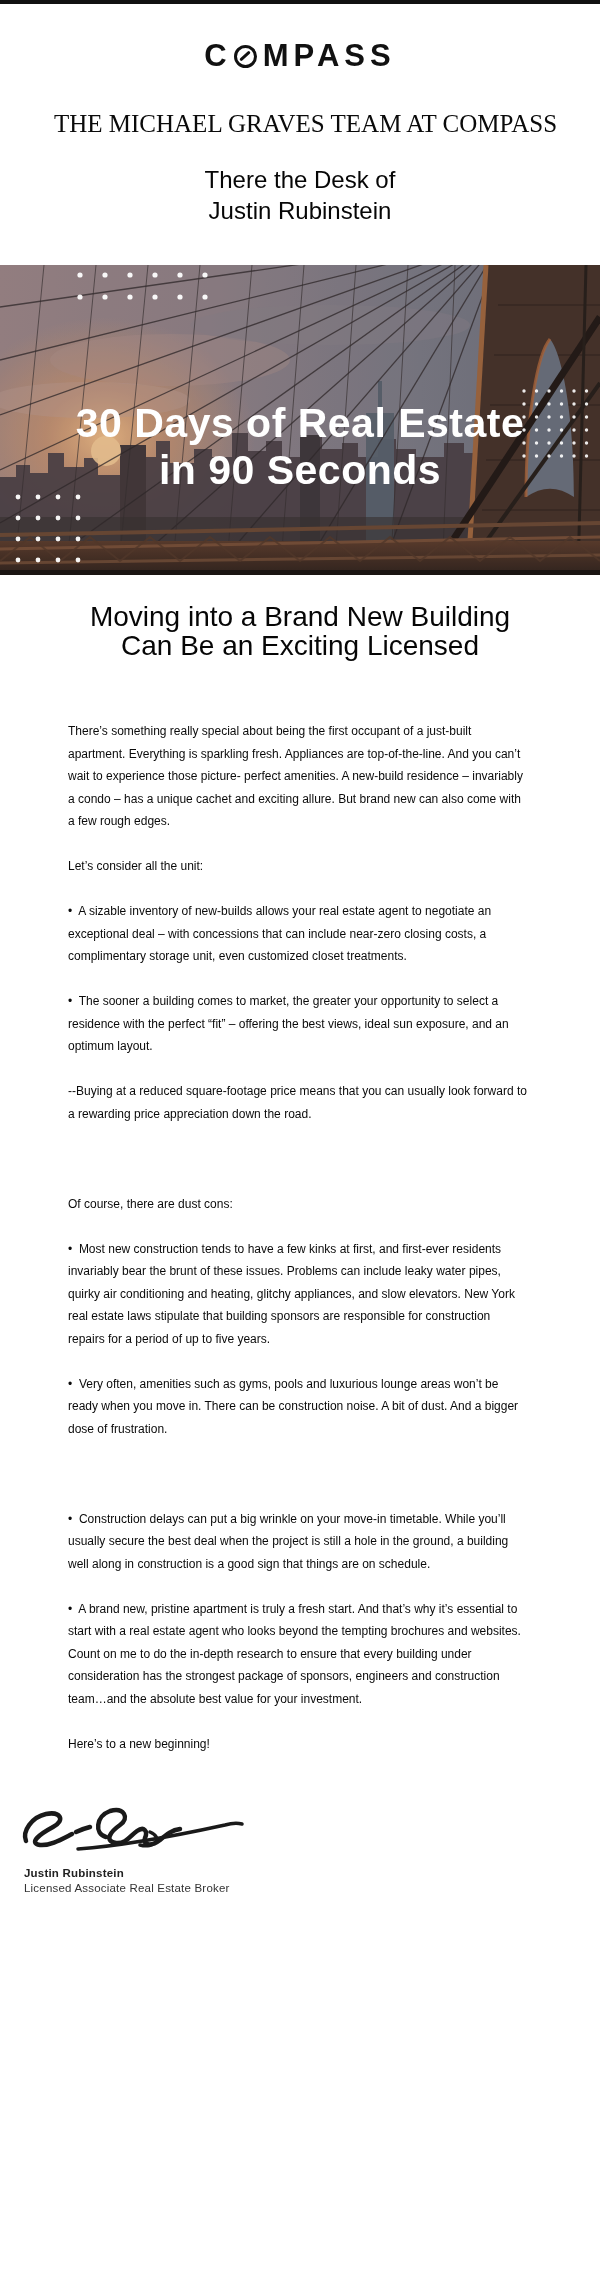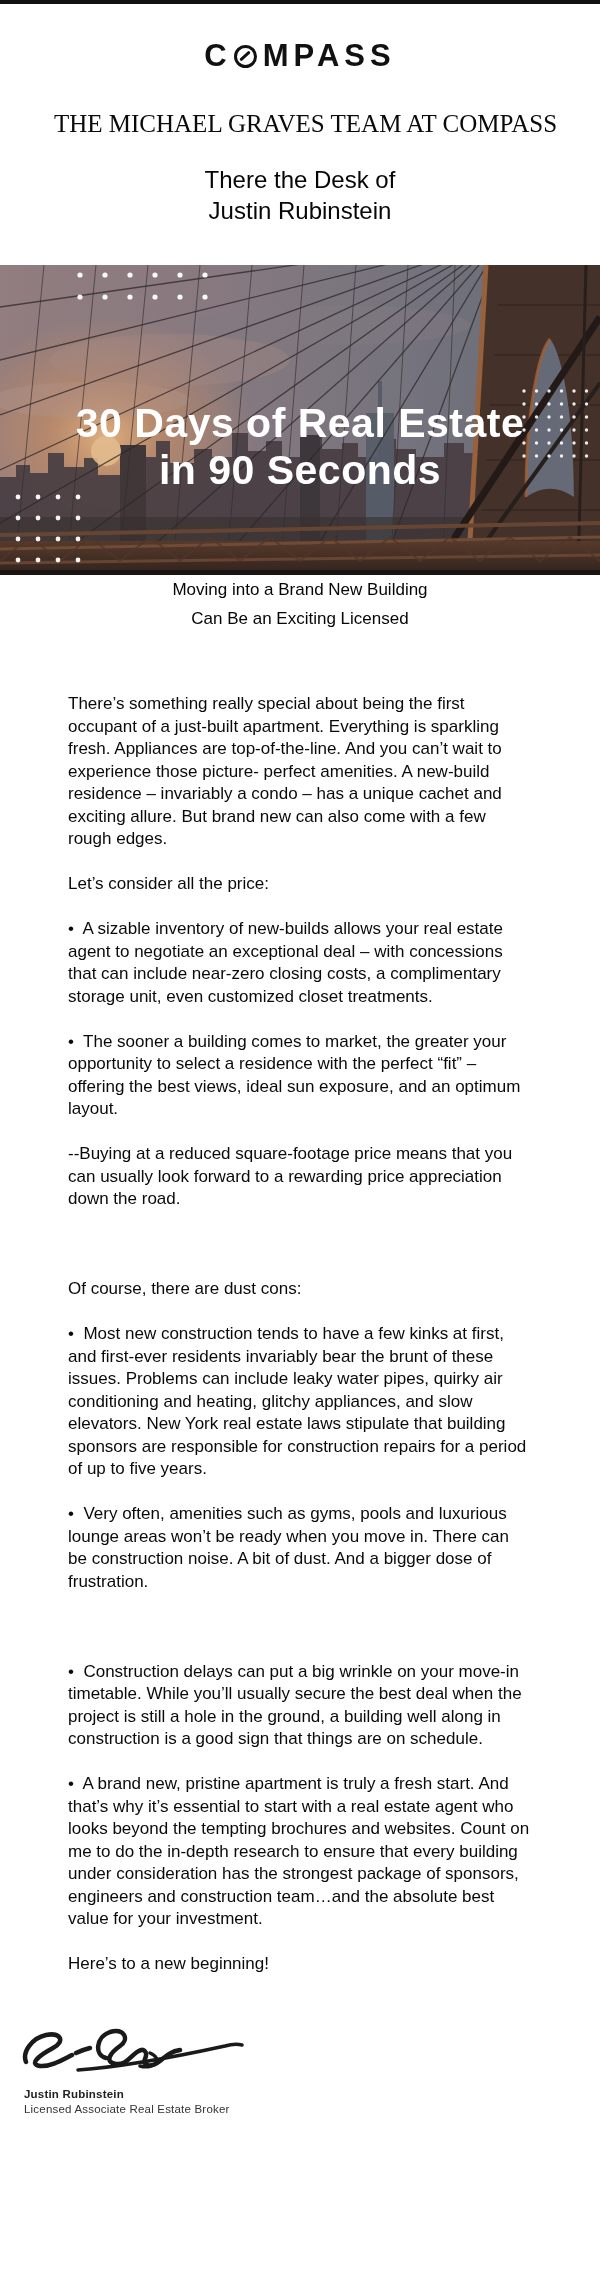"Moving into a Brand New" .headline { font-size: 17px -> 28px; margin-top: none -> 27px }
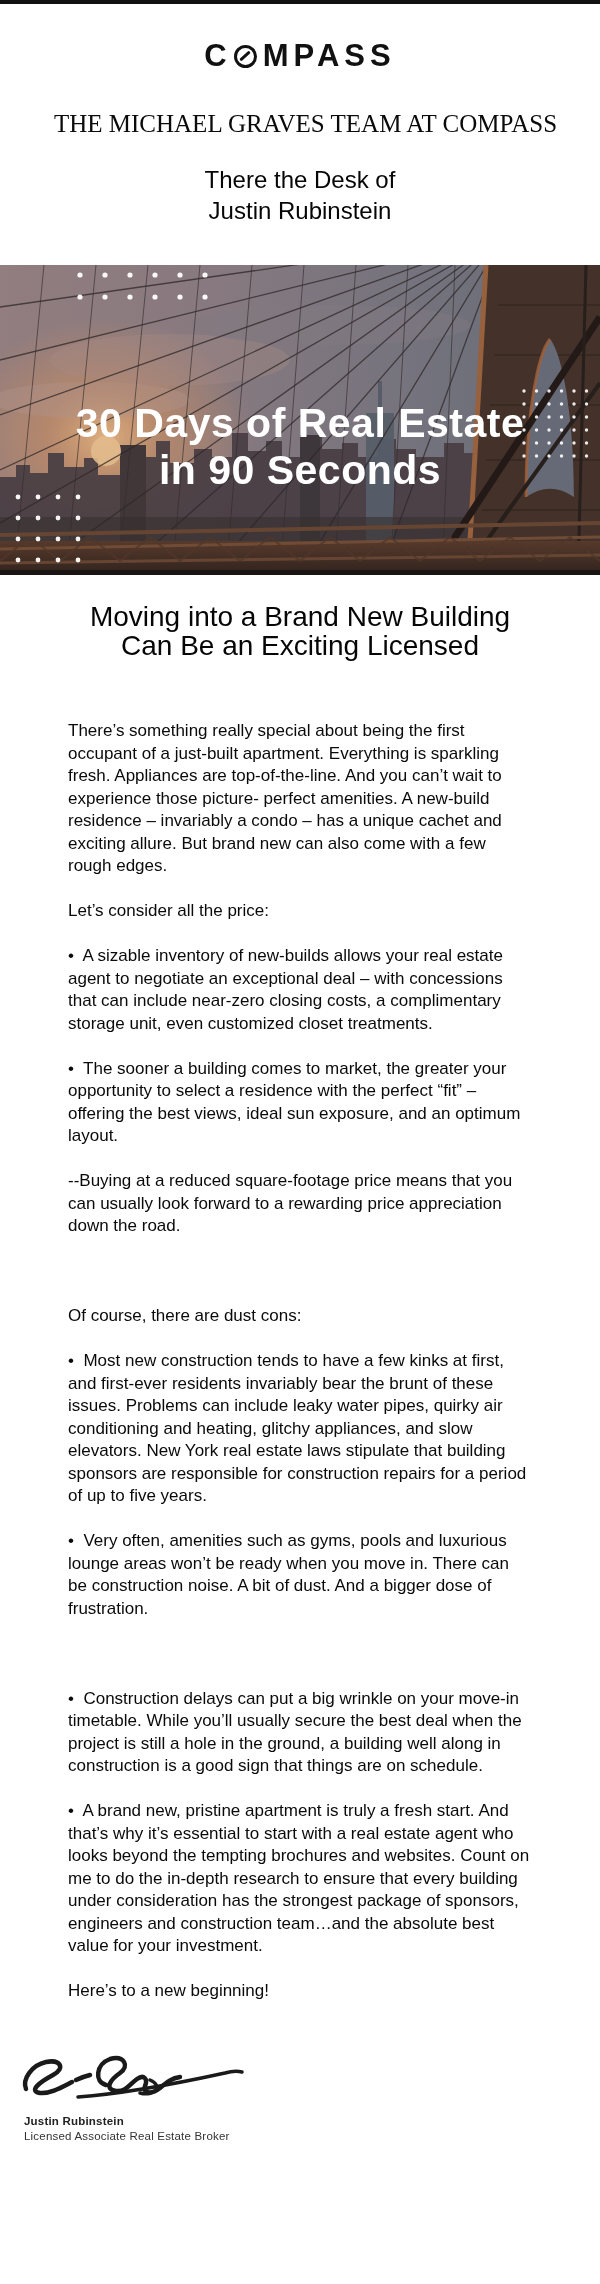"There’s something really special about" .body-text { font-size: 17px -> 12px }
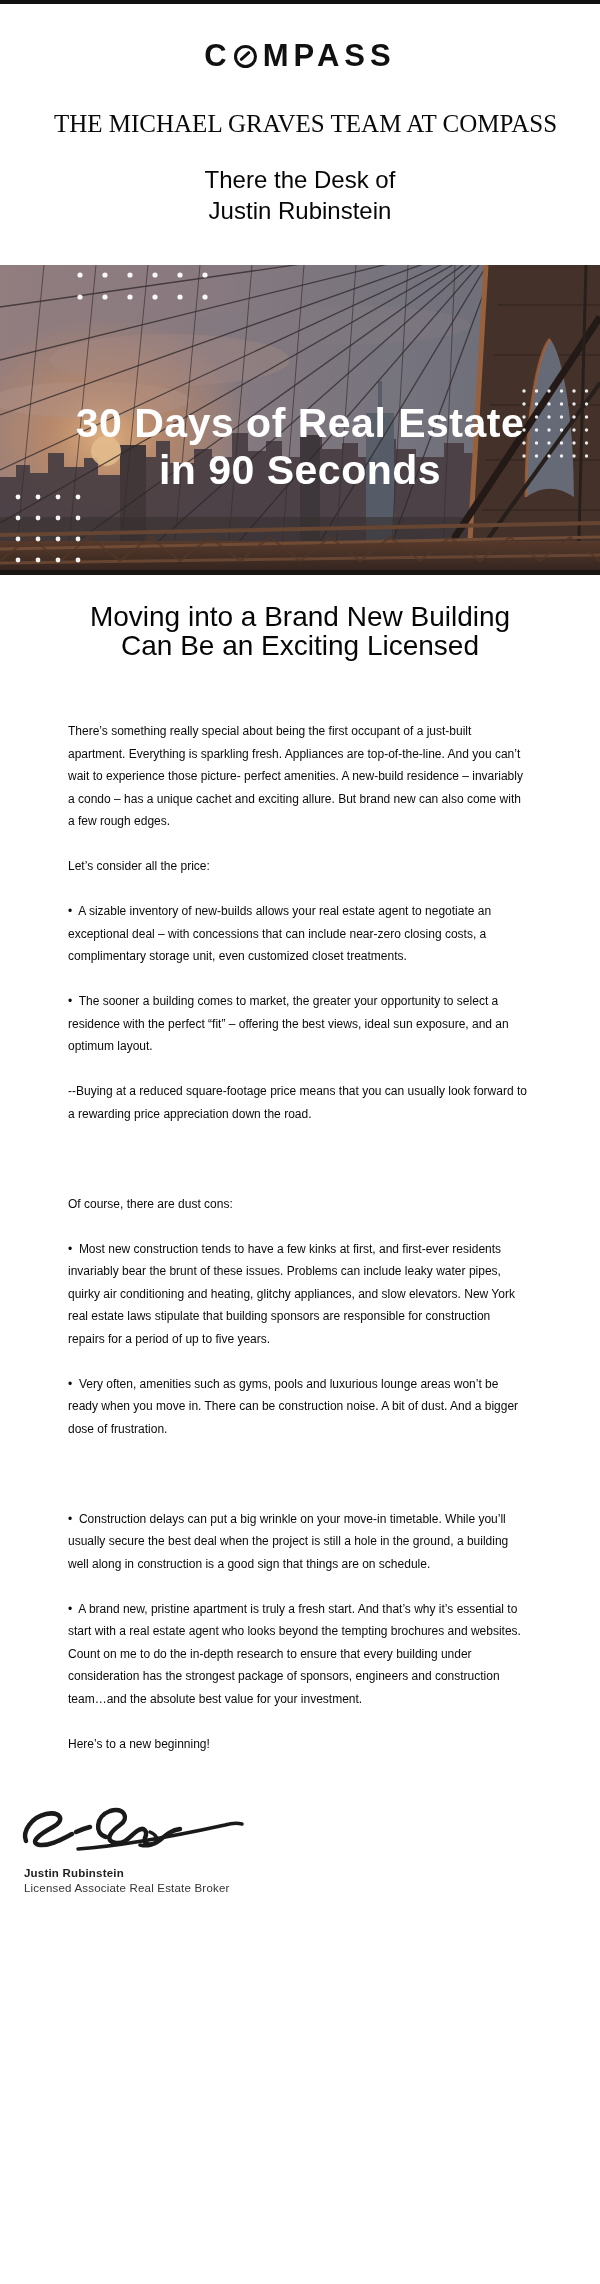"Let’s consider all the price:" p.para { text: price -> unit }
